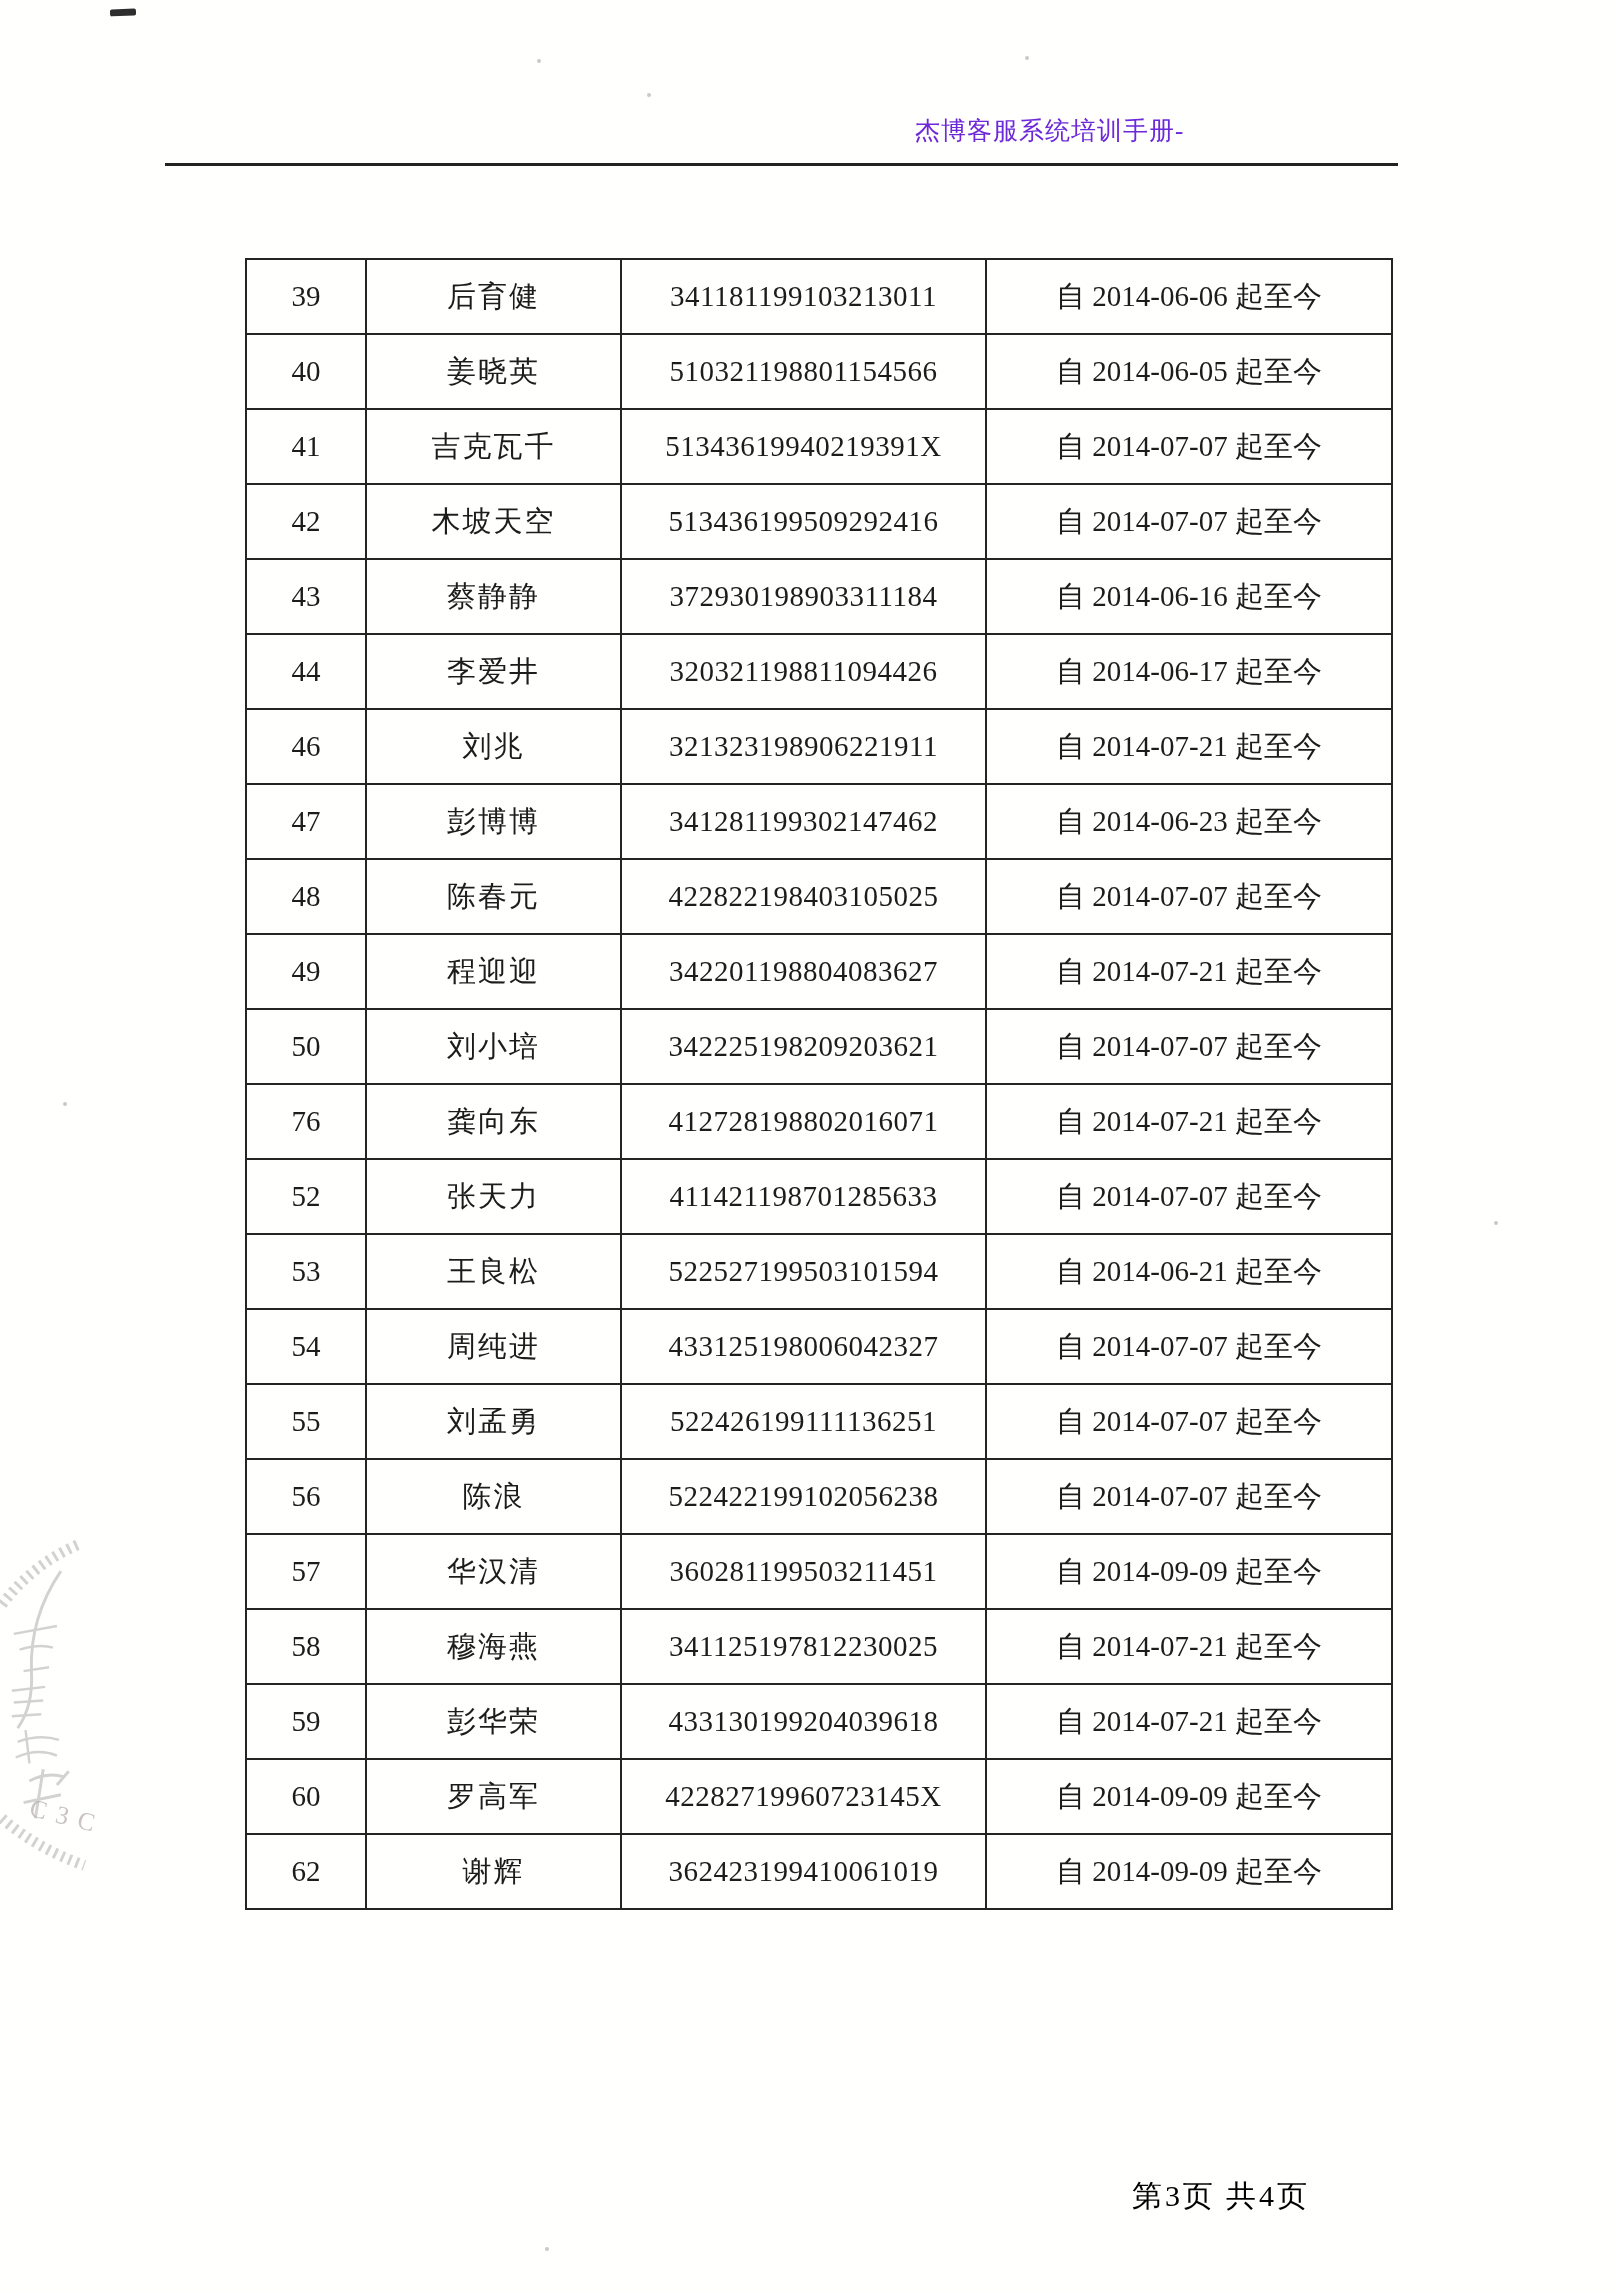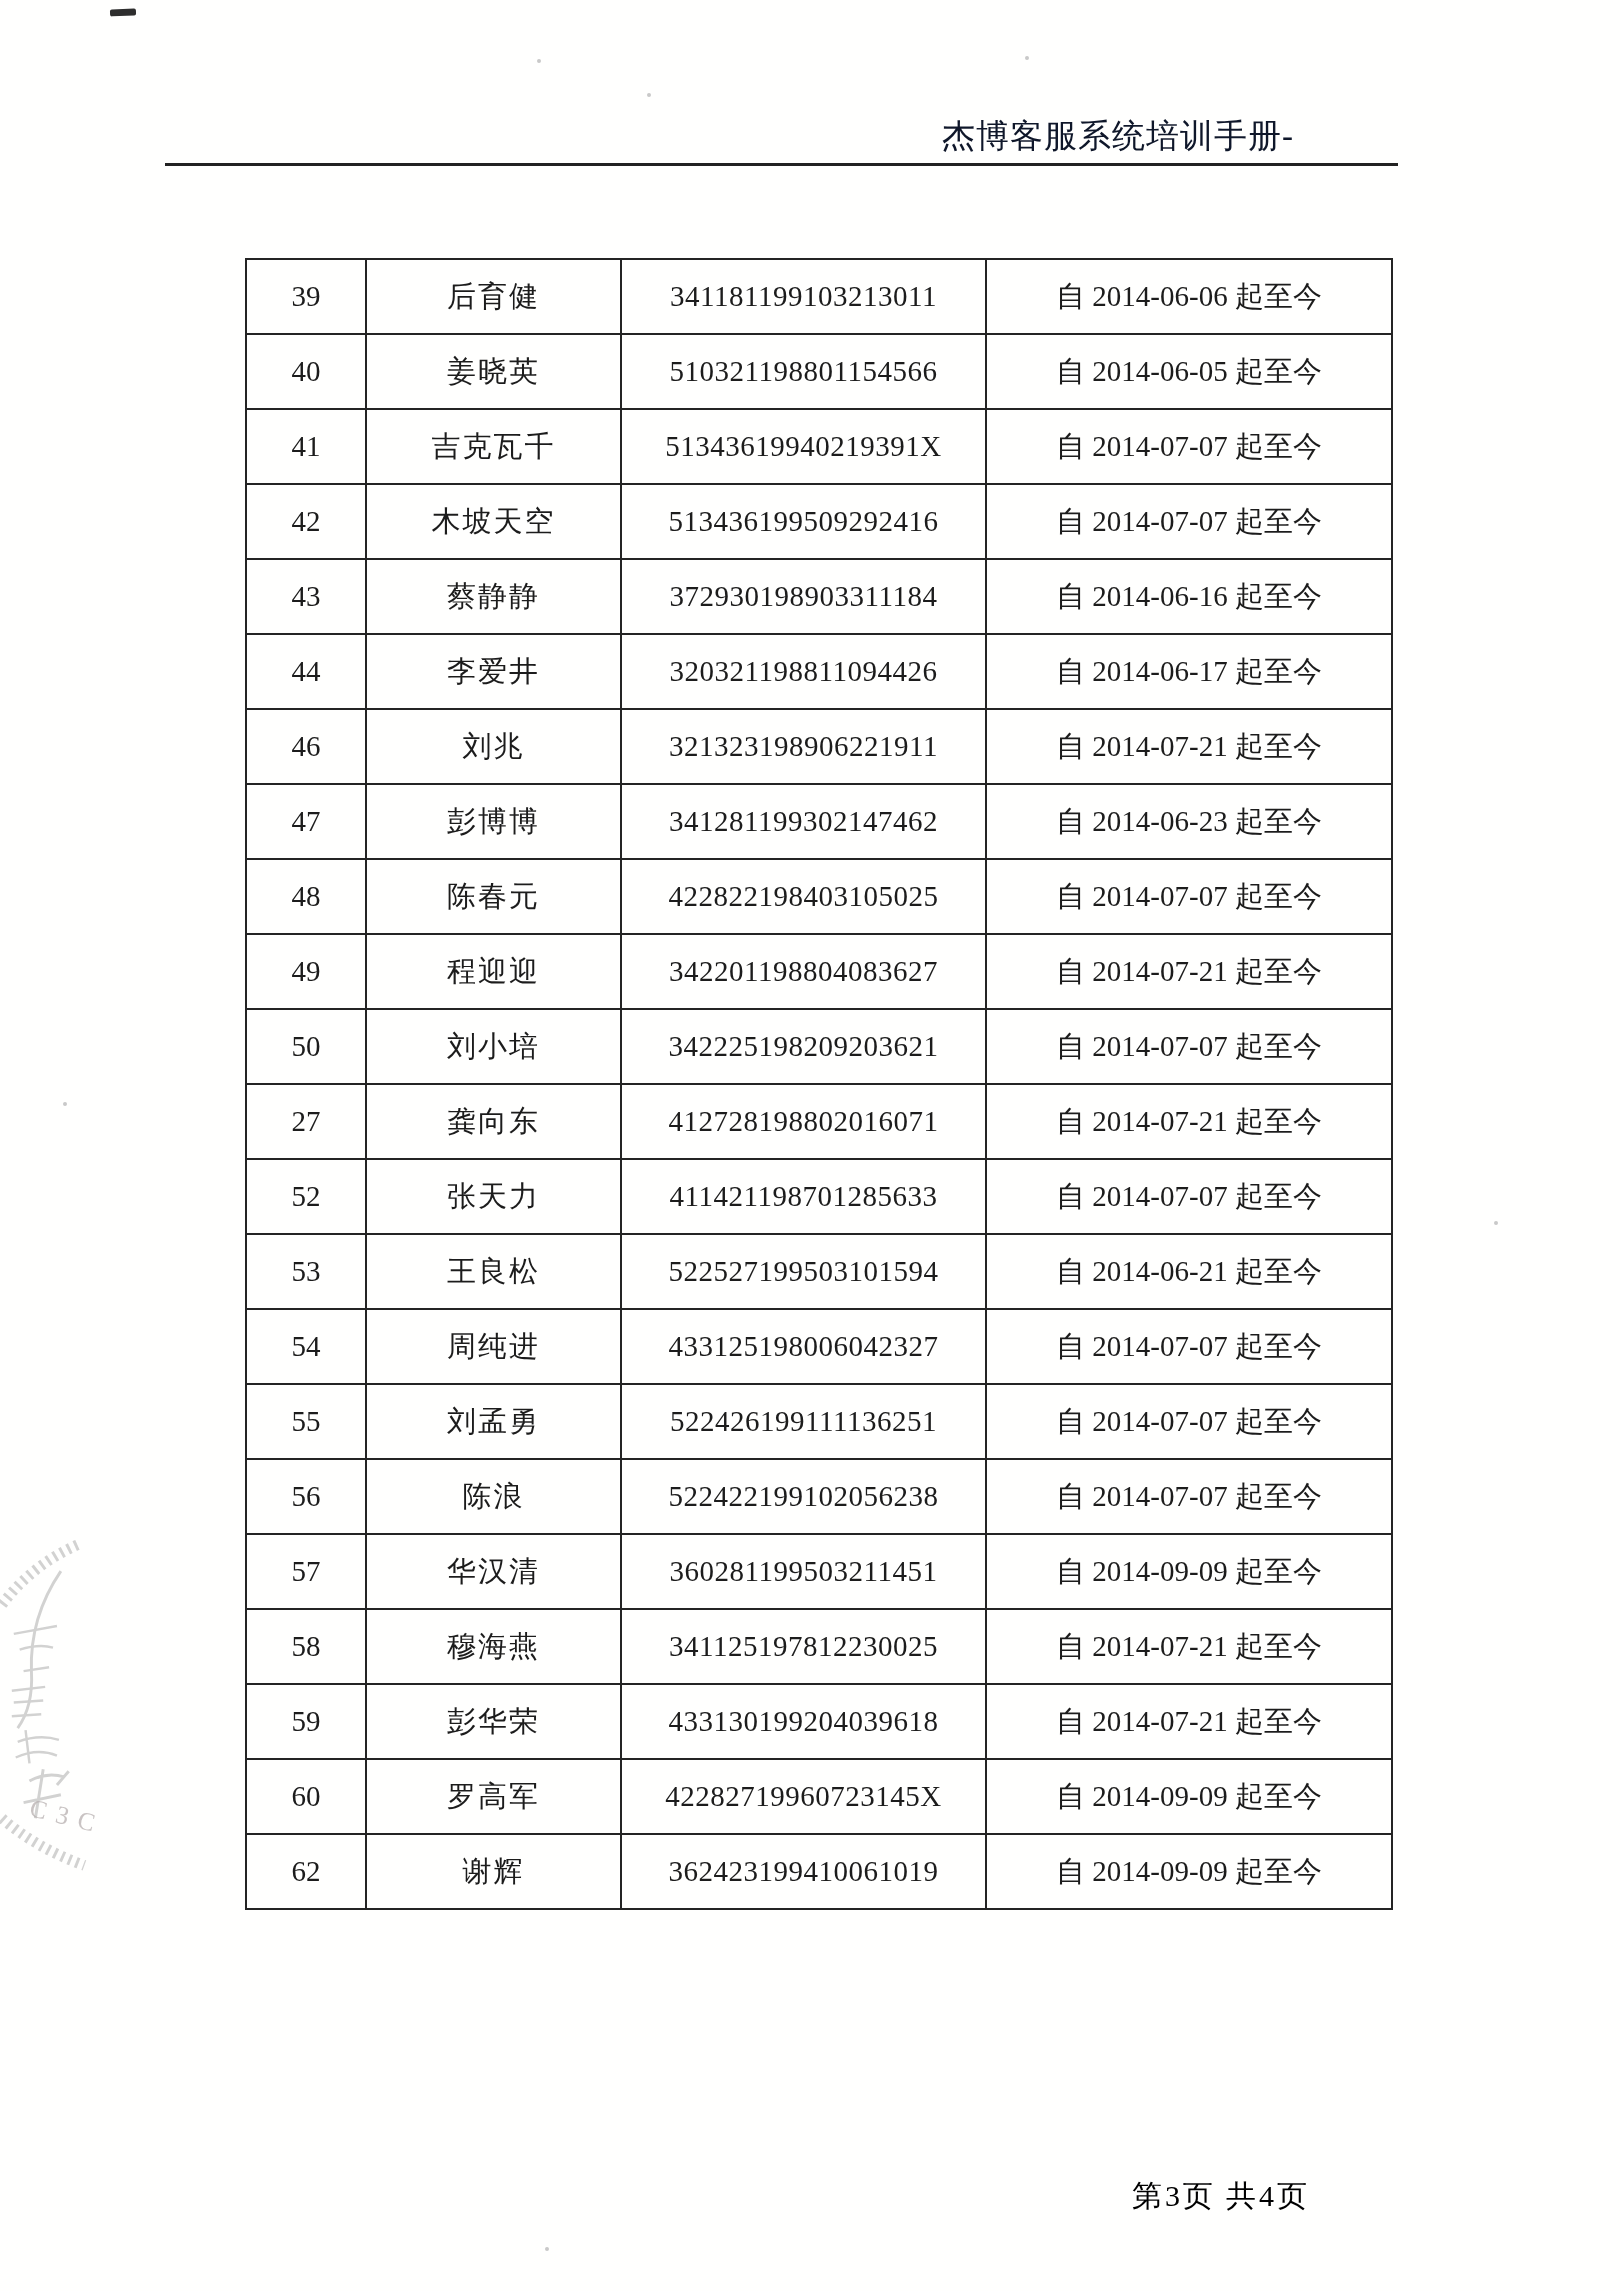"杰博客服系统培训手册-" .header-title { color: #0f172a -> #6d28d9; font-size: 33px -> 25px; left: 942px -> 915px }
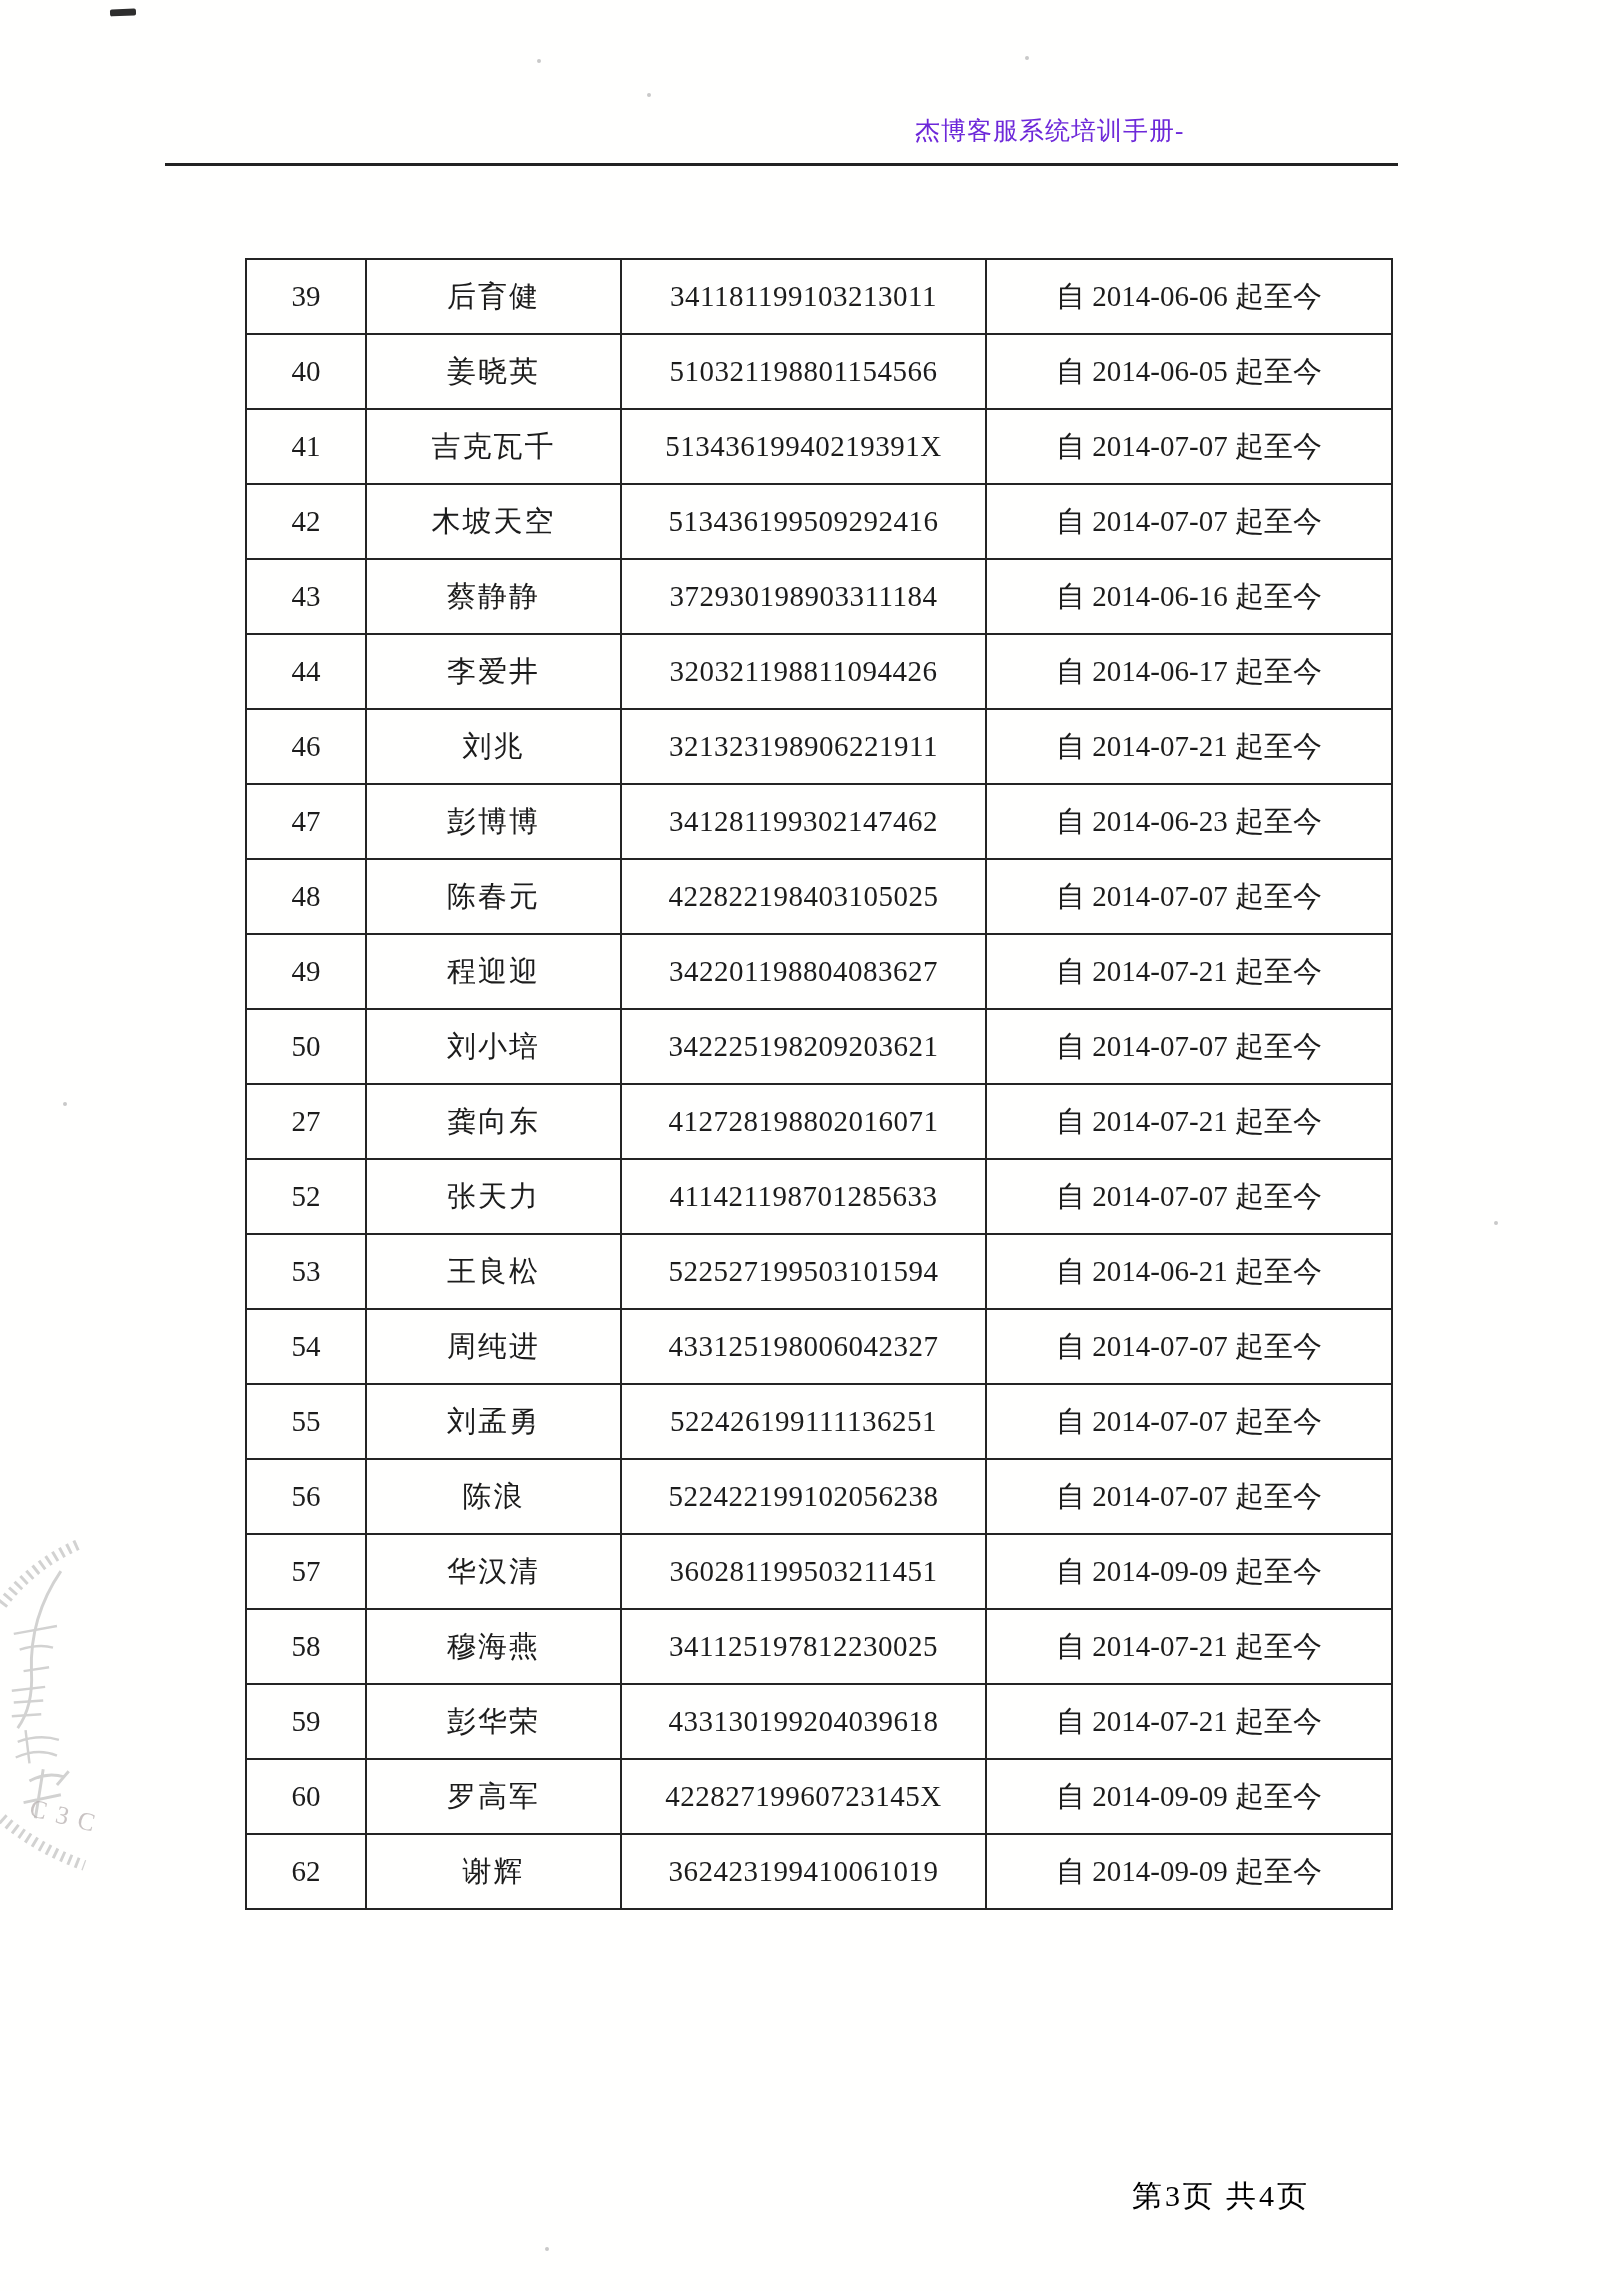"27" td.c-no { text: 27 -> 76 }
